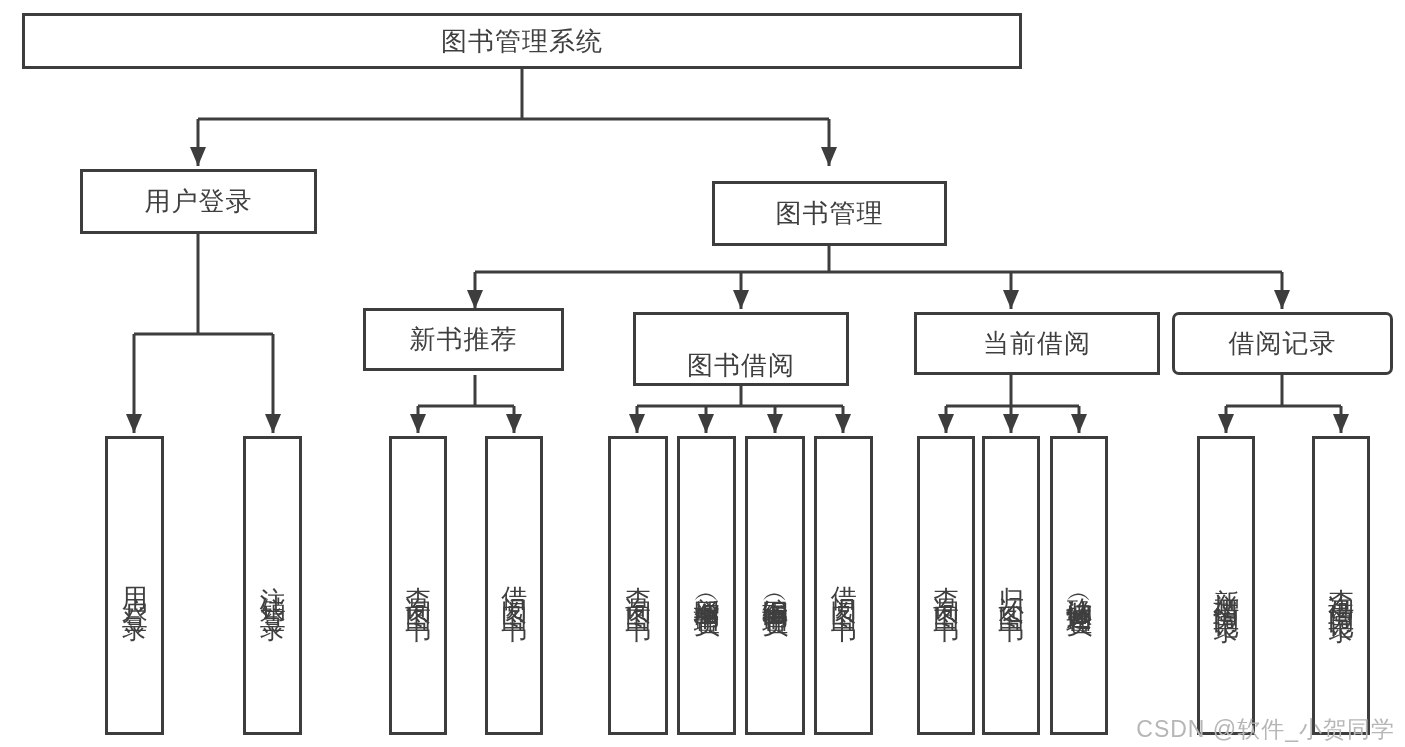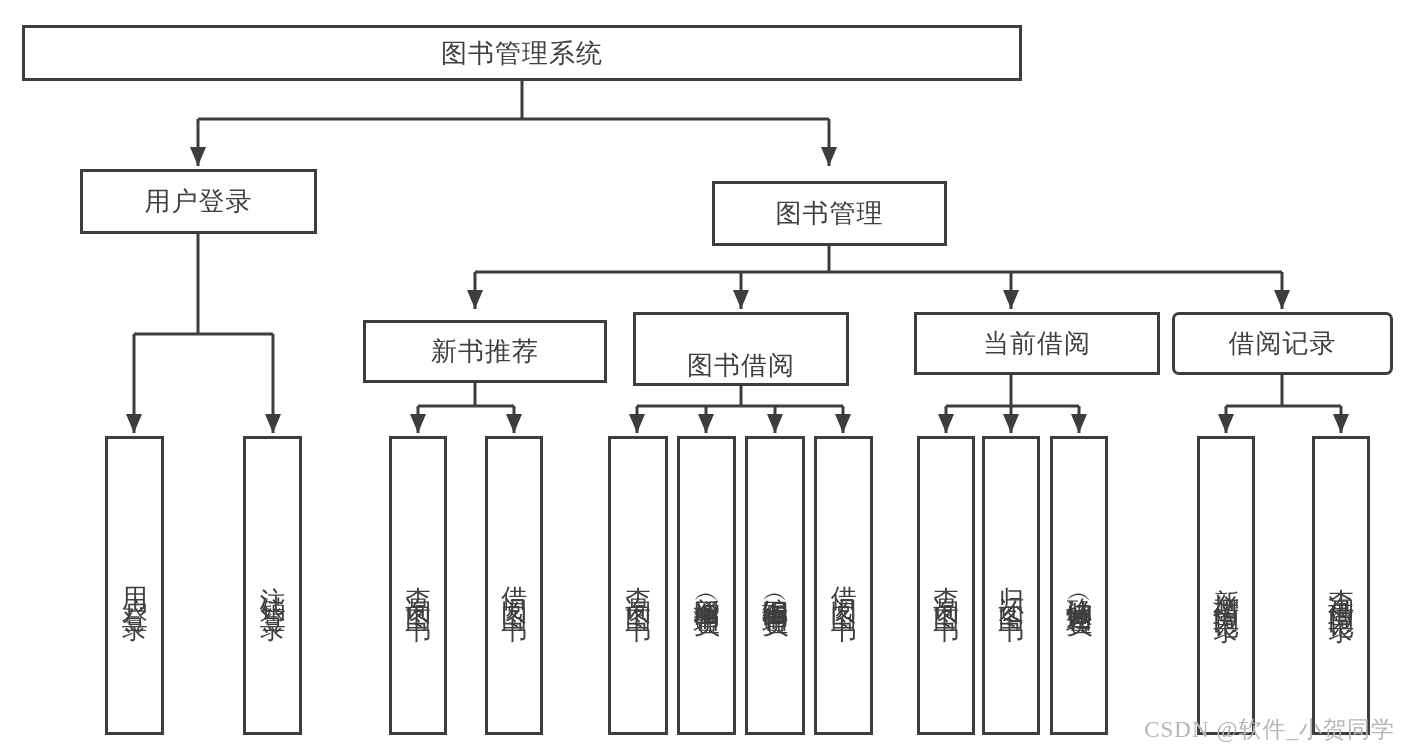"图书管理系统" div.node { margin-top: 12px -> none }
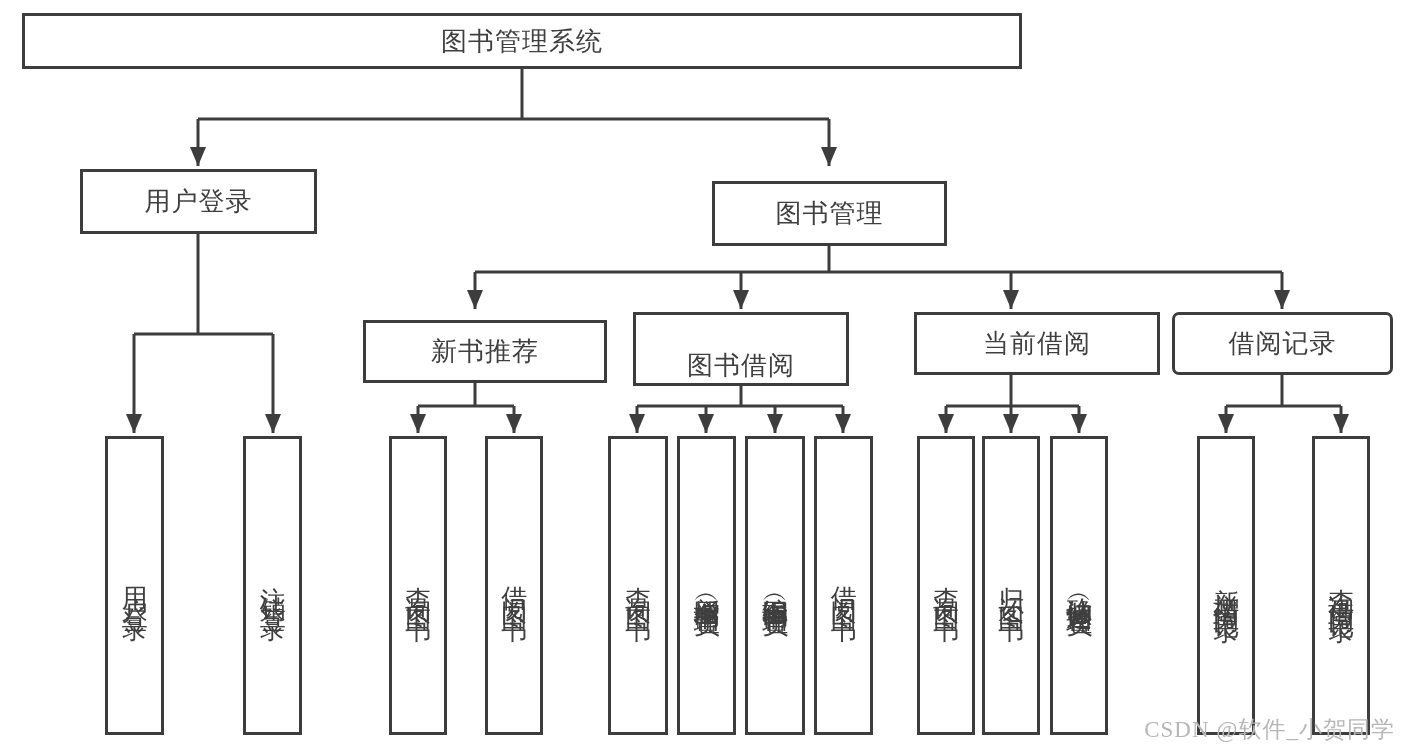"新书推荐" div.node { top: 320px -> 308px; width: 244px -> 201px }
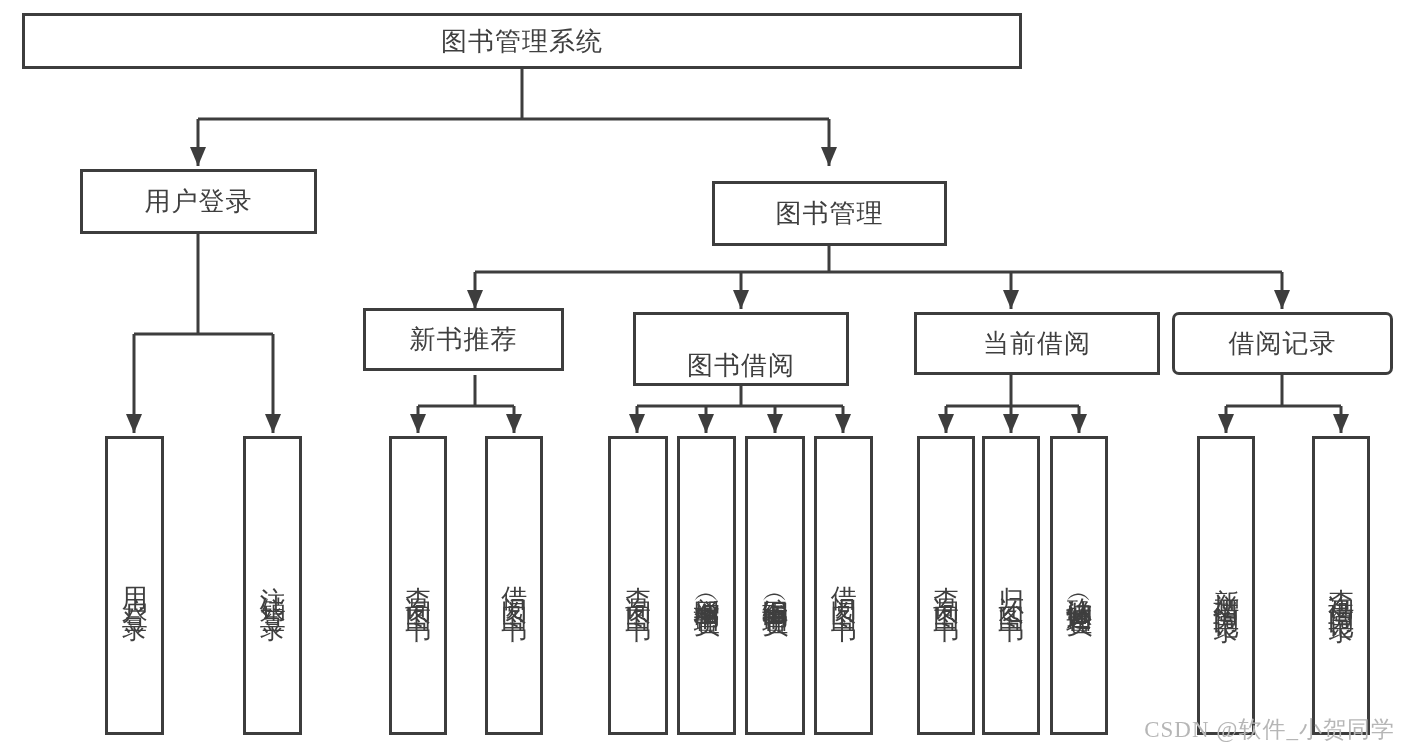"CSDN @软件_小贺同学" .watermark { font-family: Liberation Serif, serif -> none }
